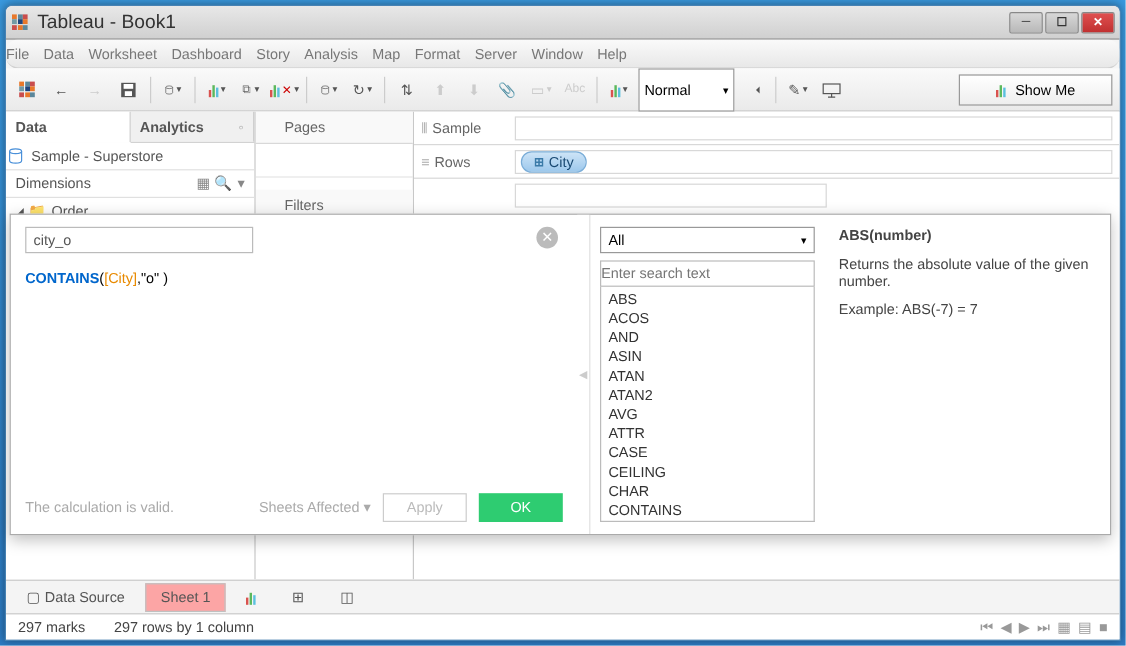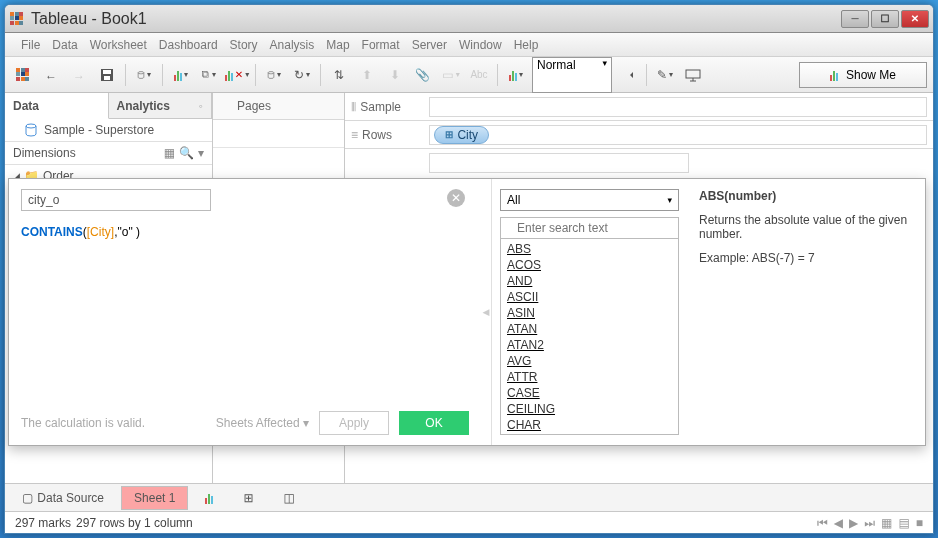"File" .menubar { border-radius: none -> 10px; padding: 0 16px -> 0 0 }
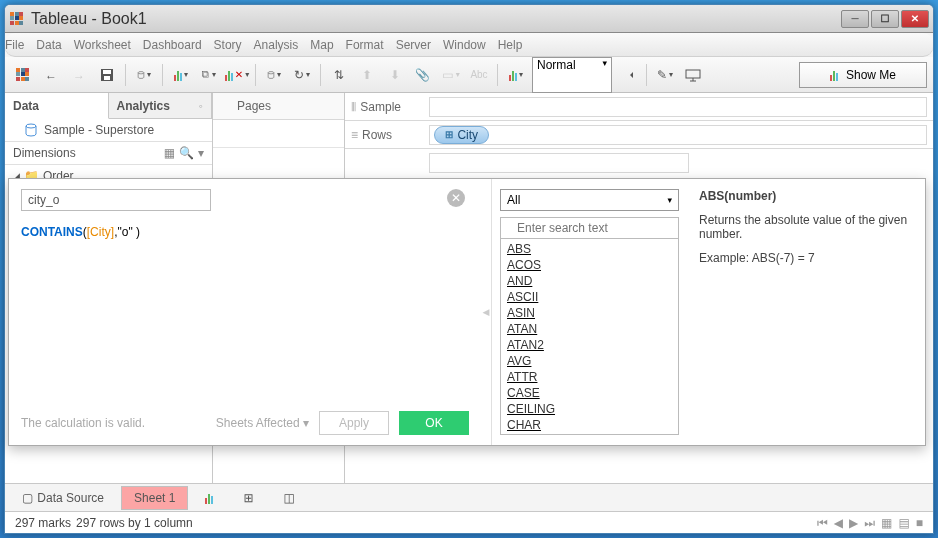"Normal" .zoom-select { align-items: flex-start -> center }
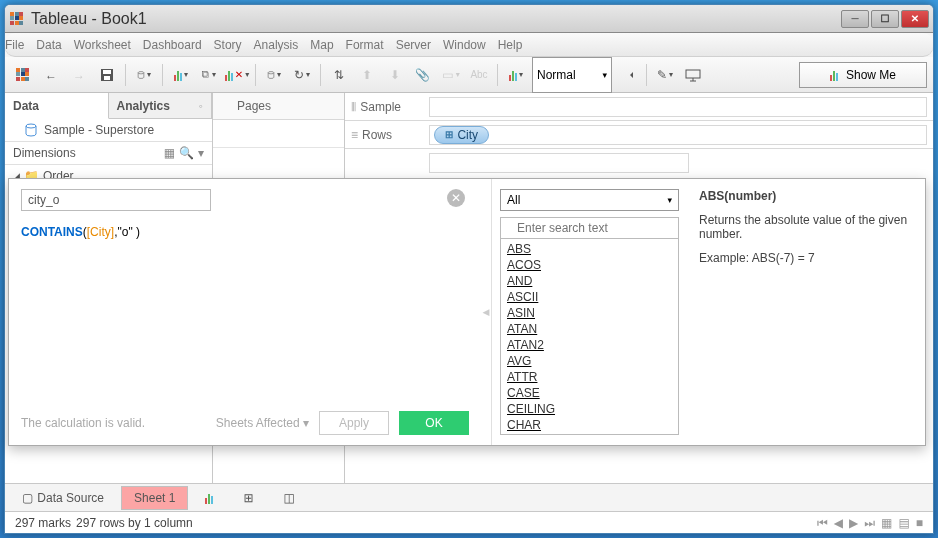"Sample - Superstore" .datasource-row { padding: 4px 19px -> 4px 1px }
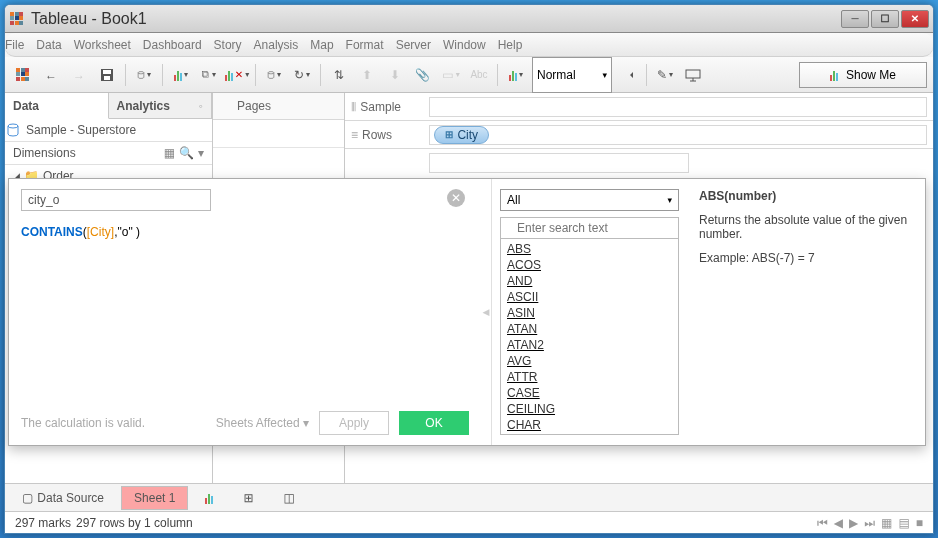"Filters" div.shelf-header { html: none -> <div>Filters</div> }
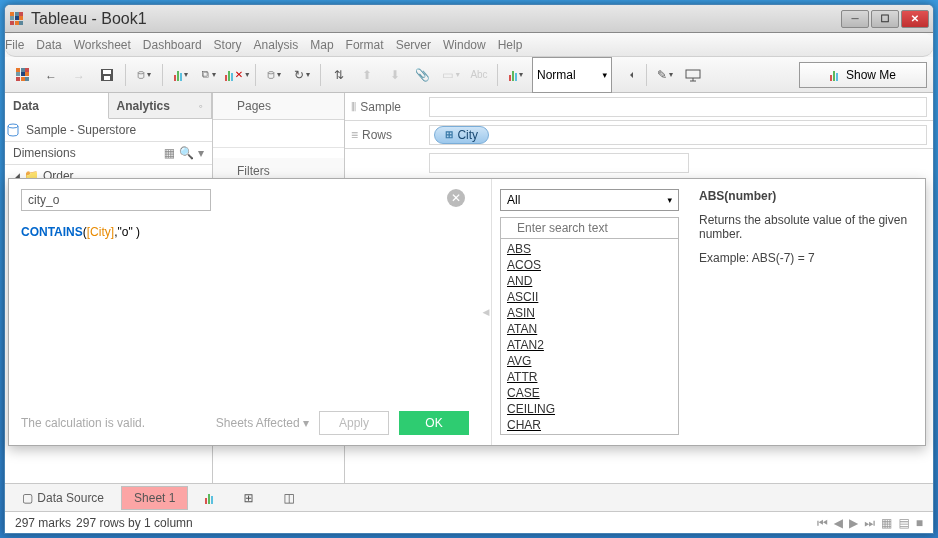"Enter search text" .func-search { padding: 0 16px -> 0 0 }
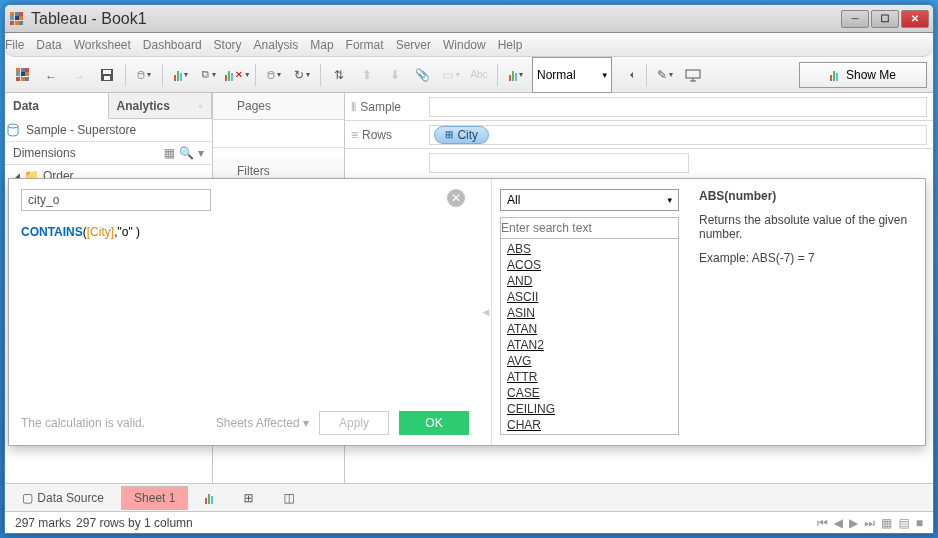"ABS" .func-list { text-decoration: underline -> none }
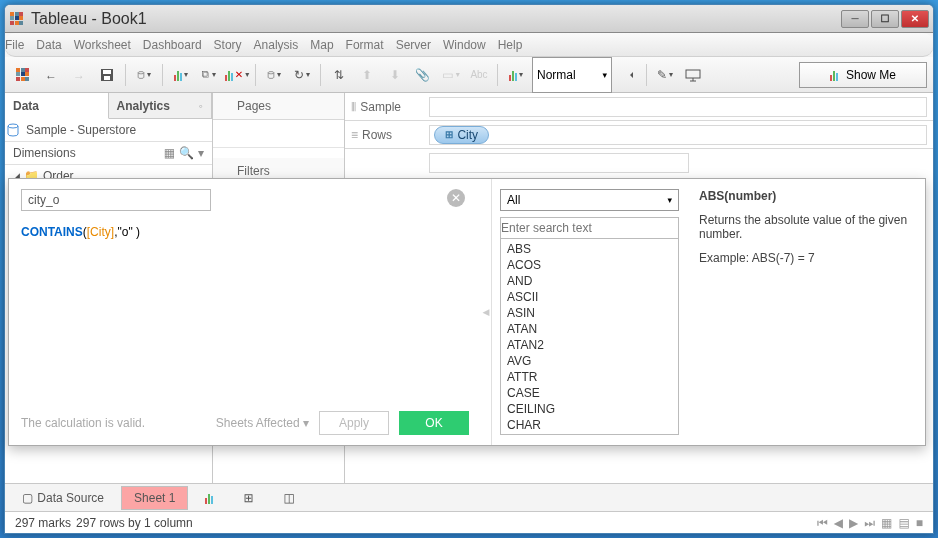"ASCII" div { html: <div>ASCII</div> -> none }
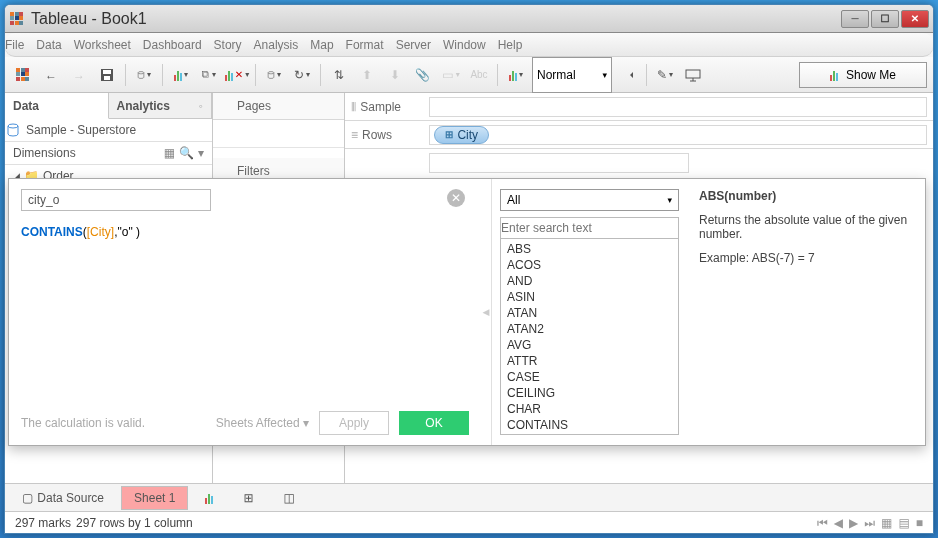"297 marks" .status-bar { gap: 5px -> 24px }
